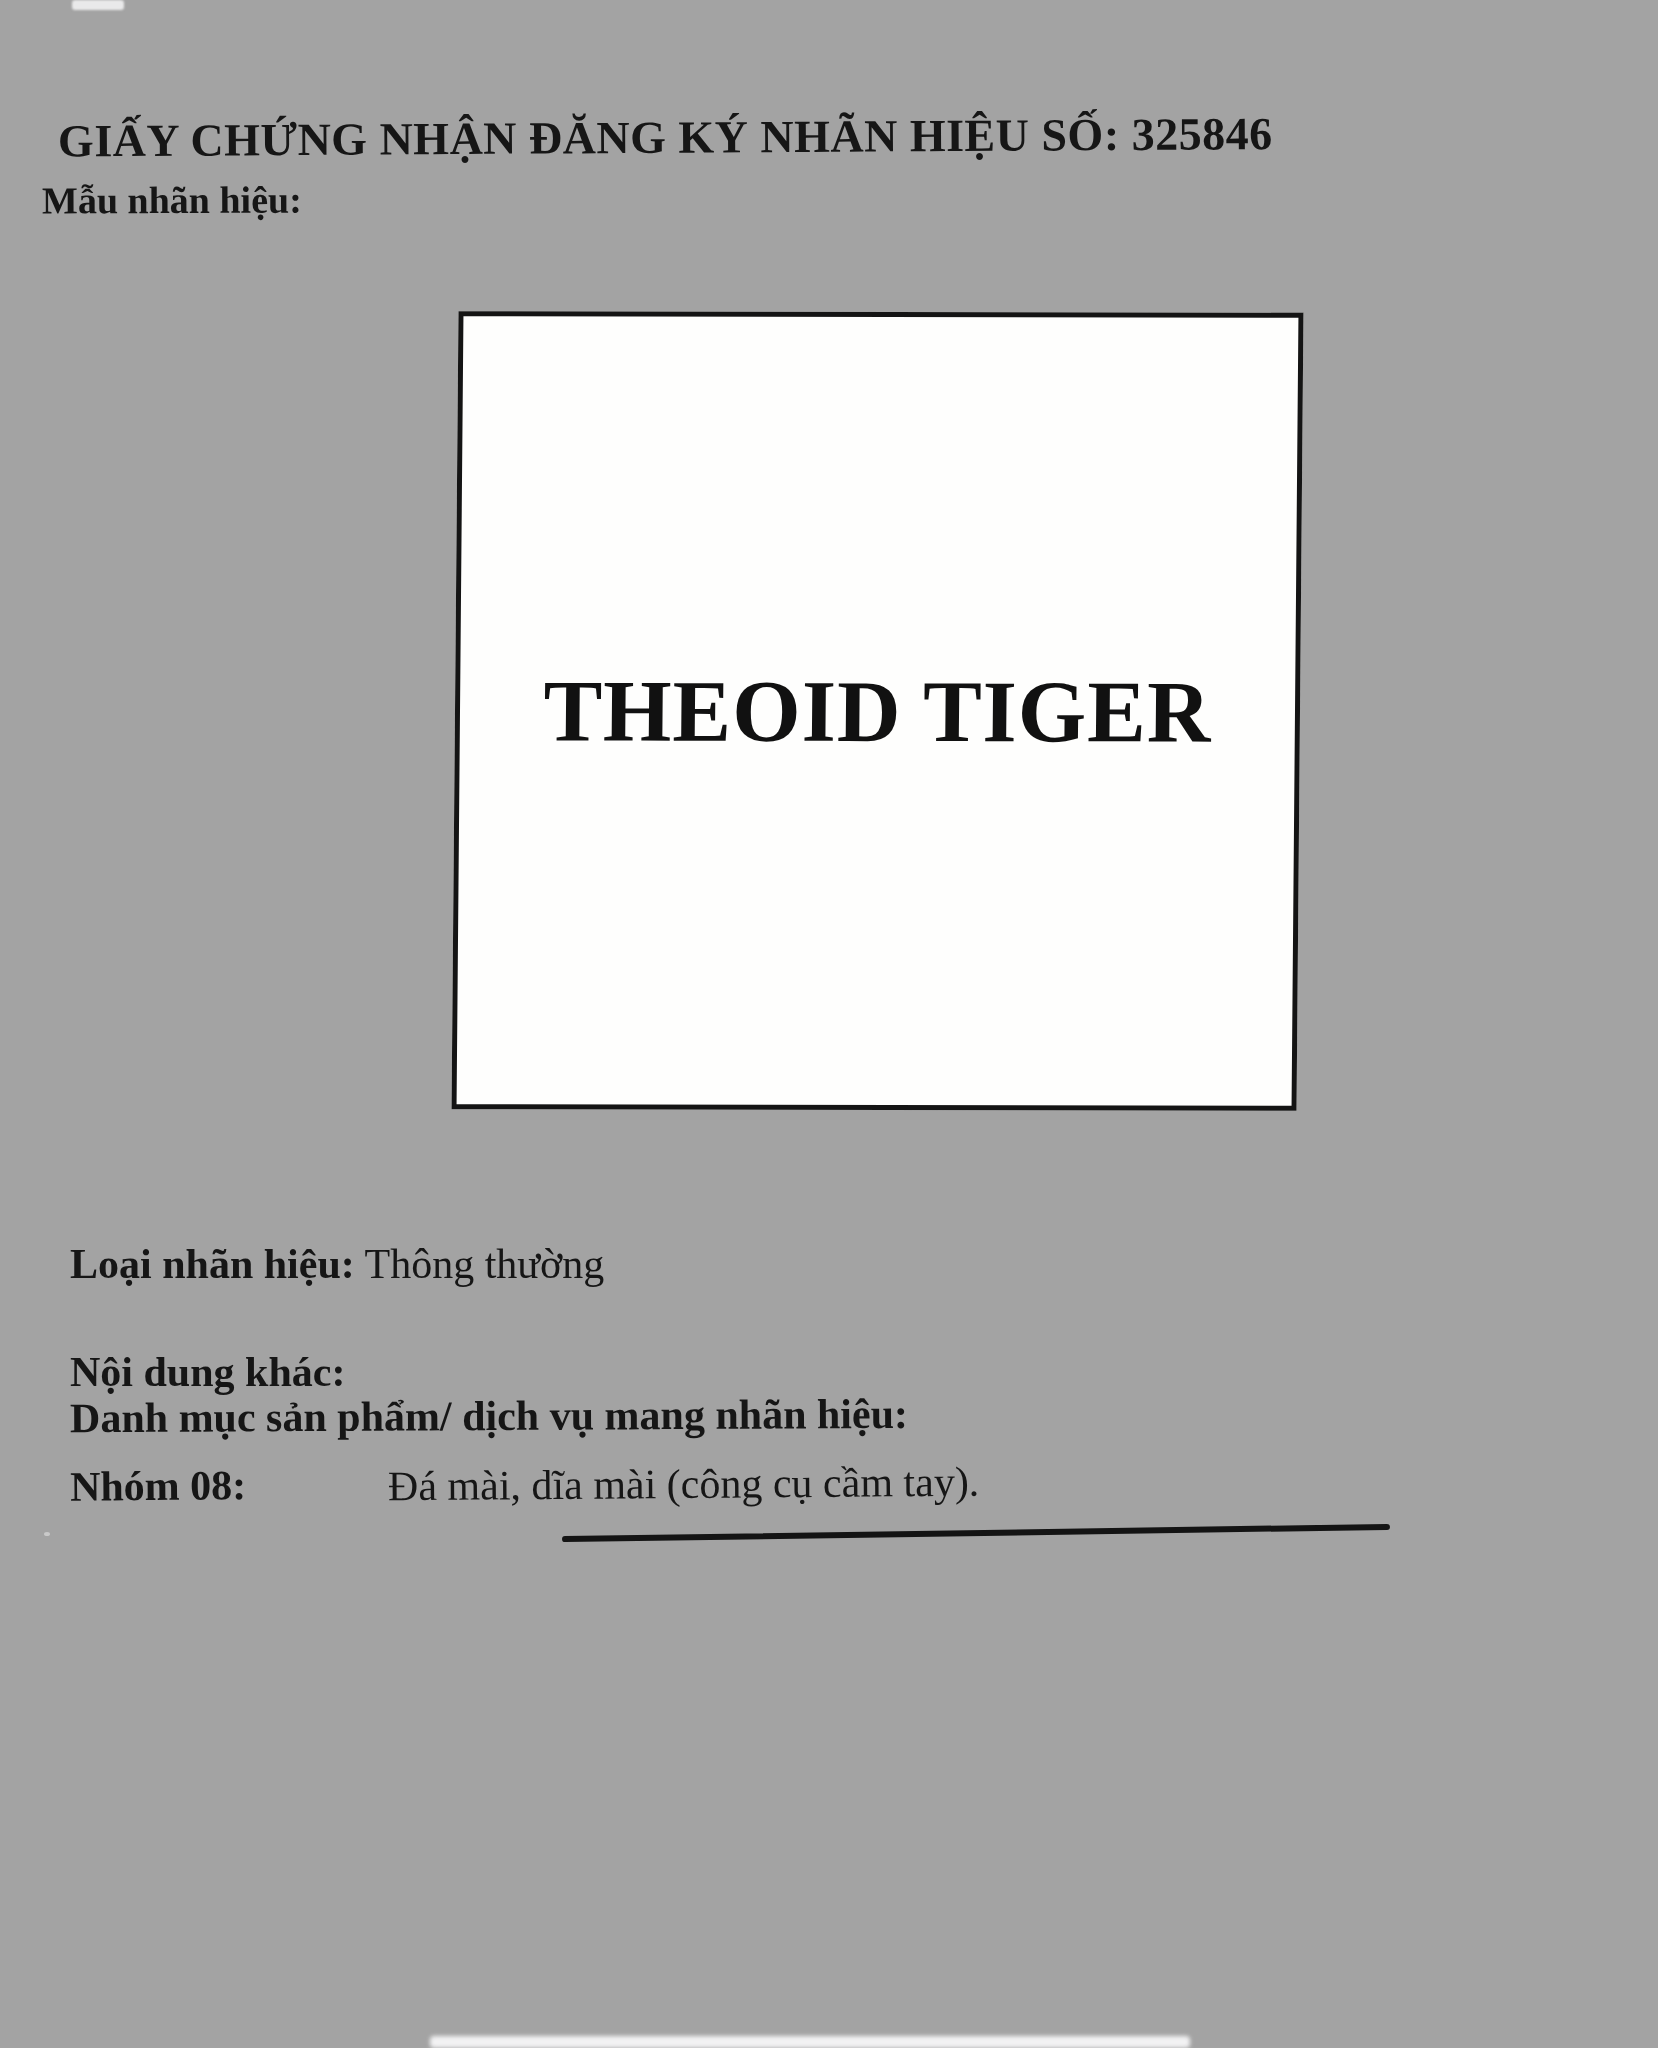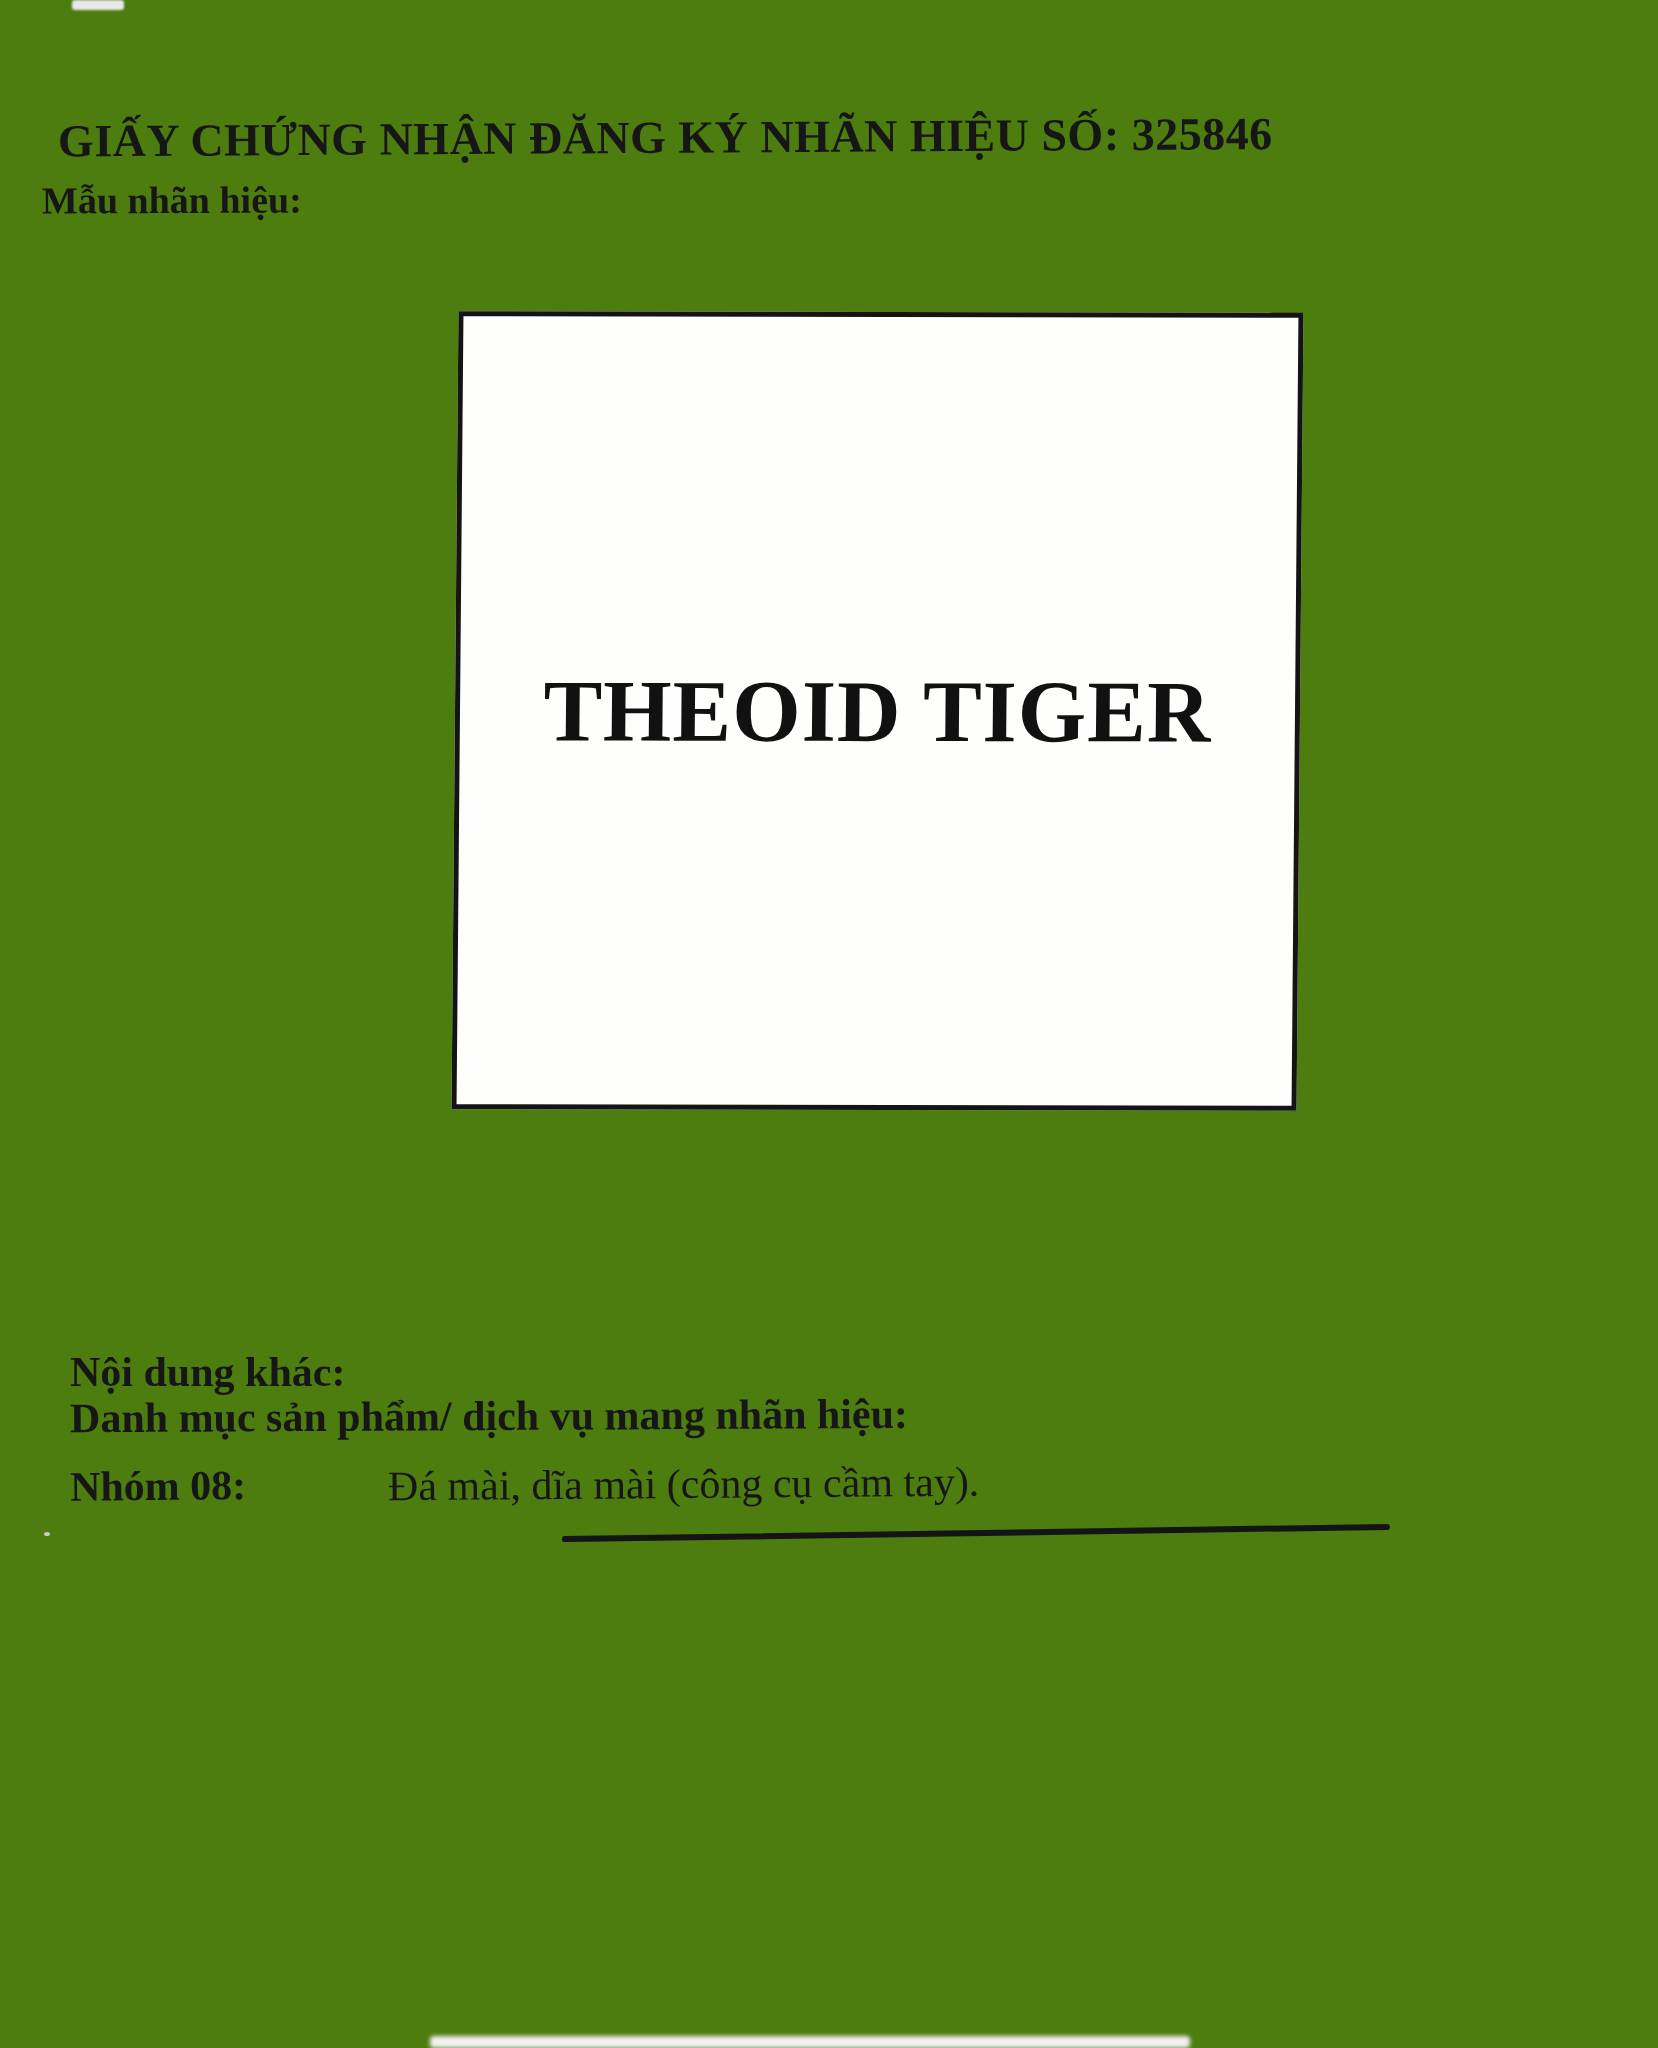"GIẤY CHỨNG NHẬN ĐĂNG KÝ" .page { background: #4d7c0f -> #a3a3a3 }
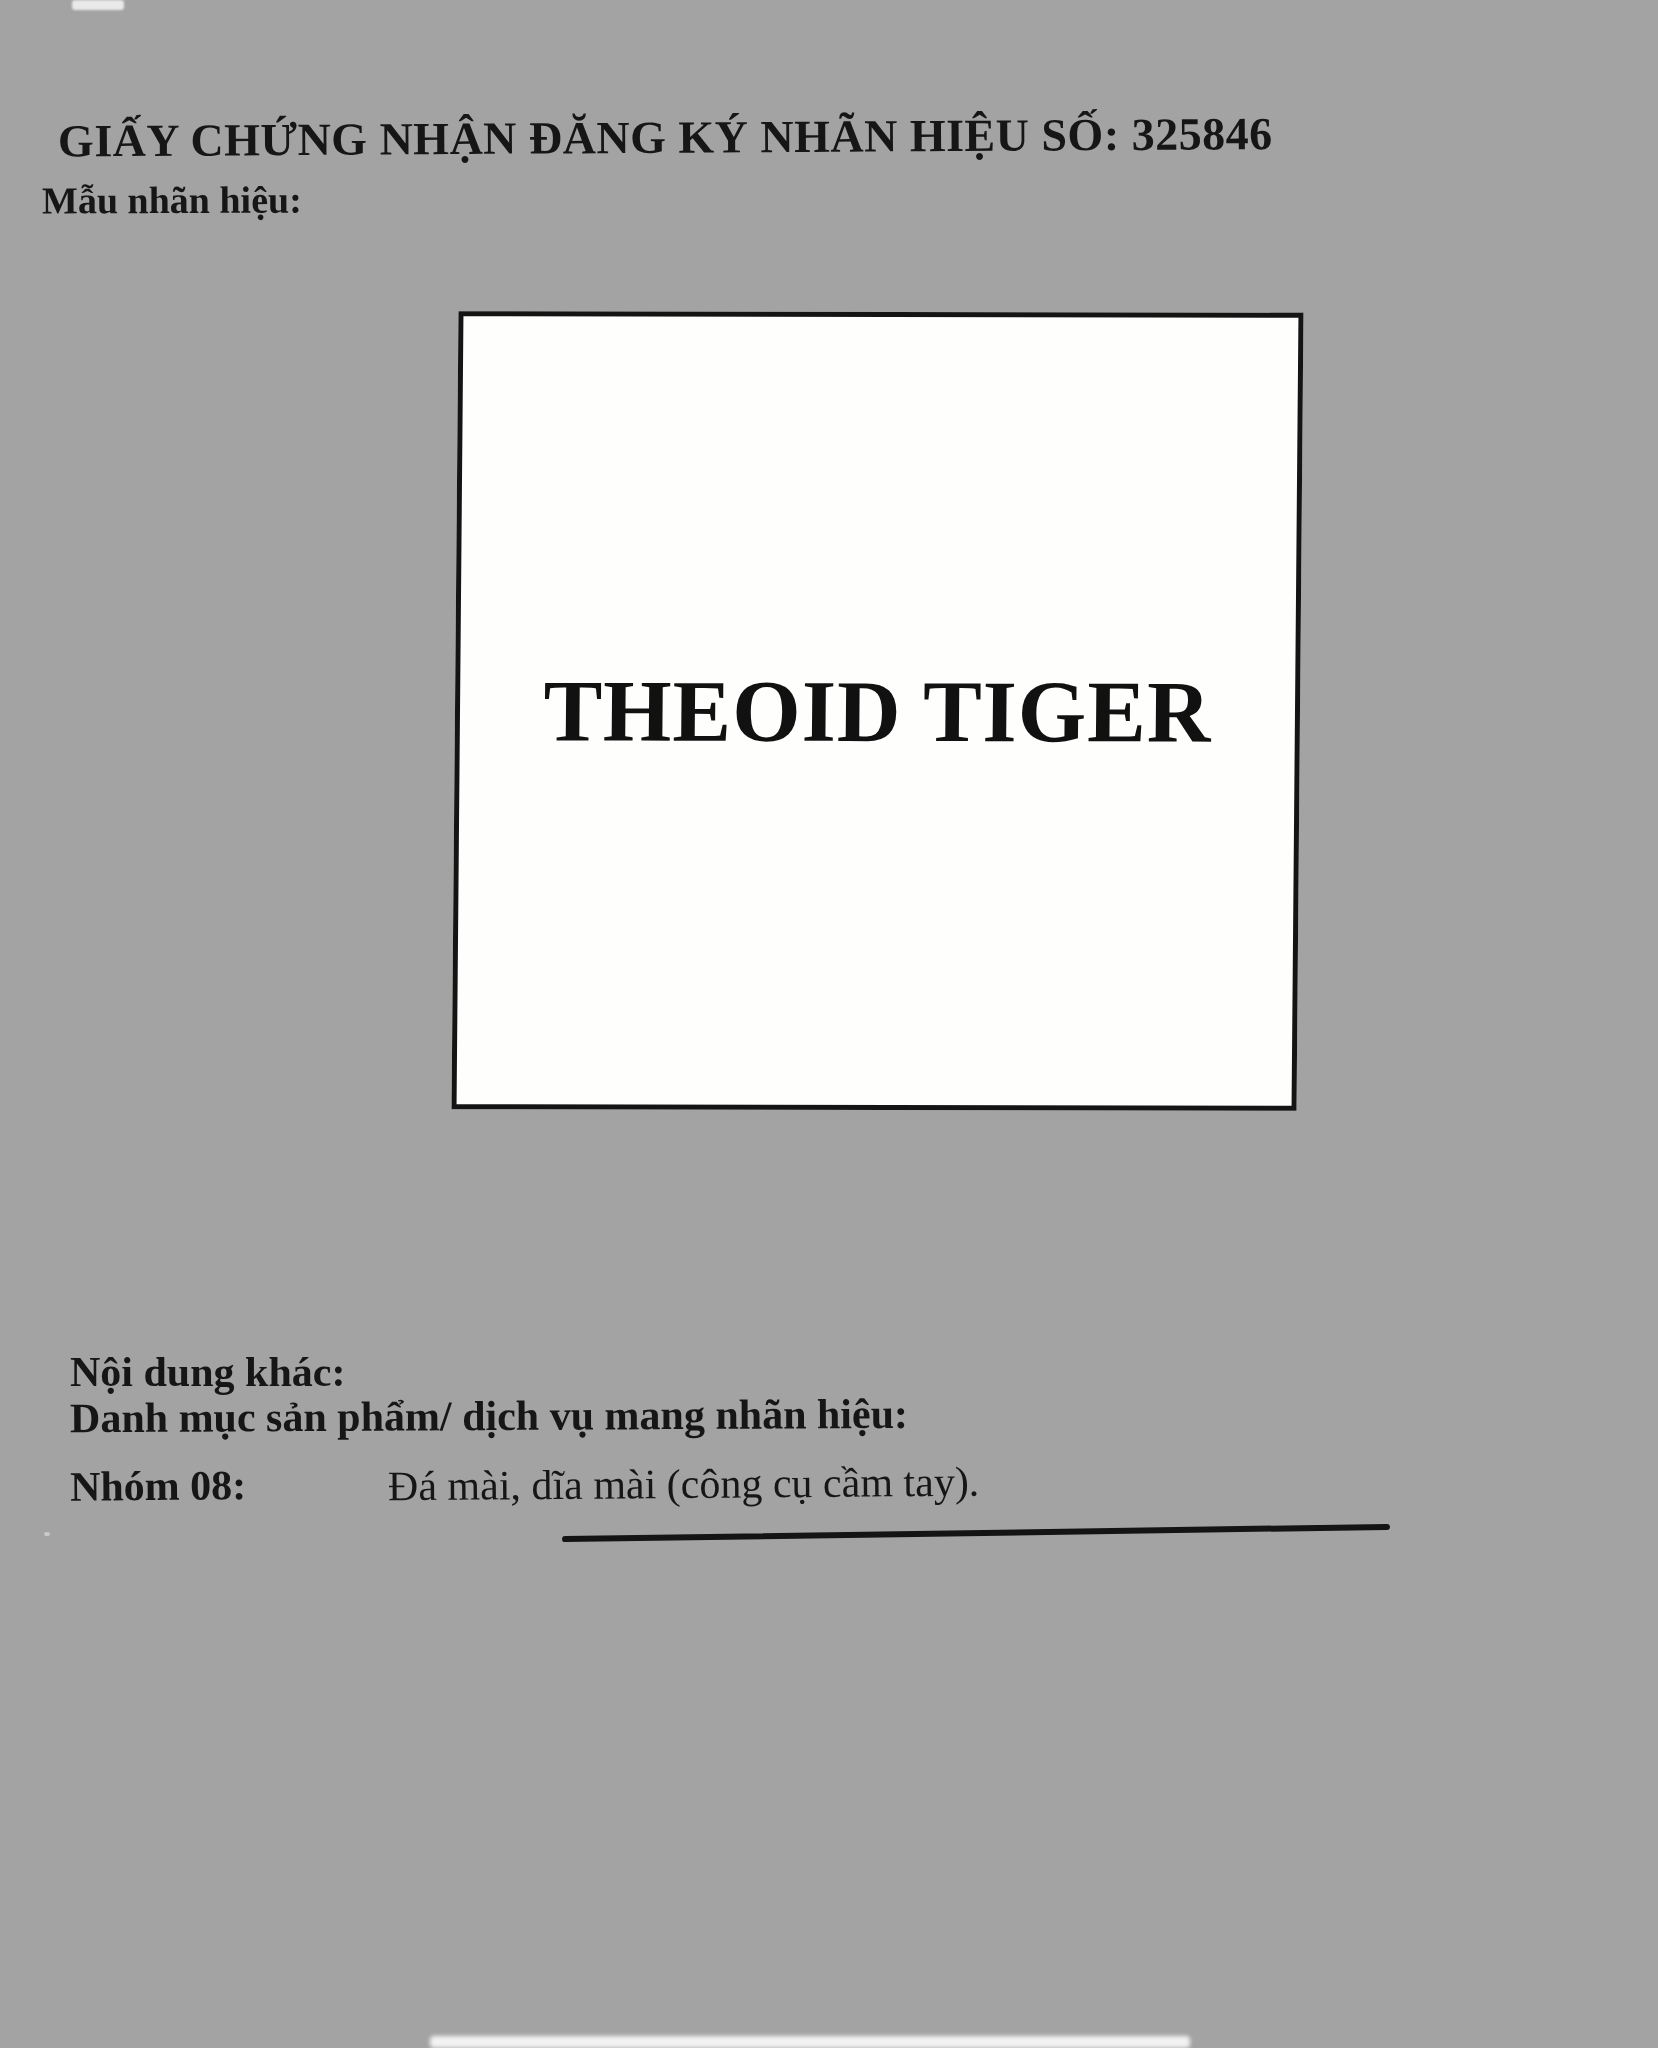"Loại nhãn hiệu: Thông thường" div.field-line { html: none -> <div> <span>Loại nhãn hiệu:</span> <span> </span> <span>Thông thường</span> </div> }
